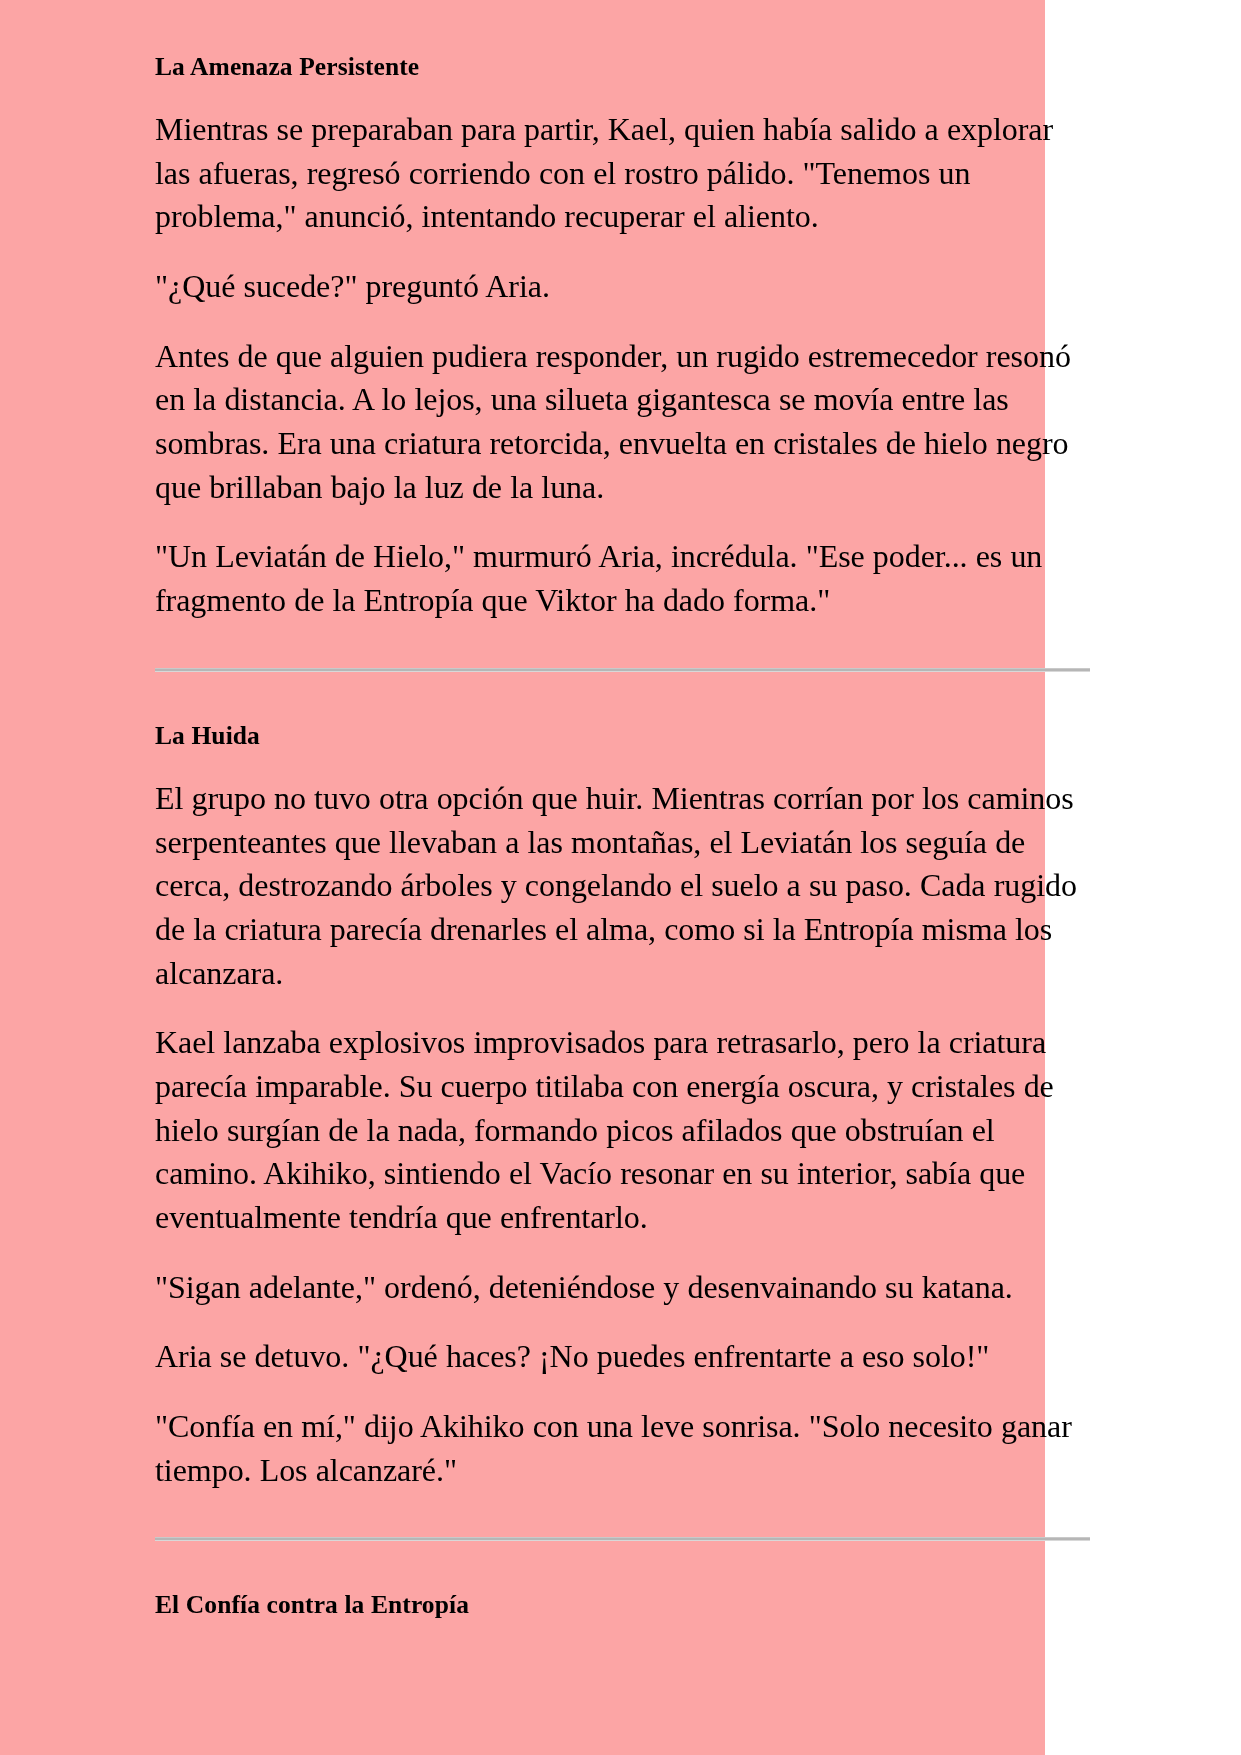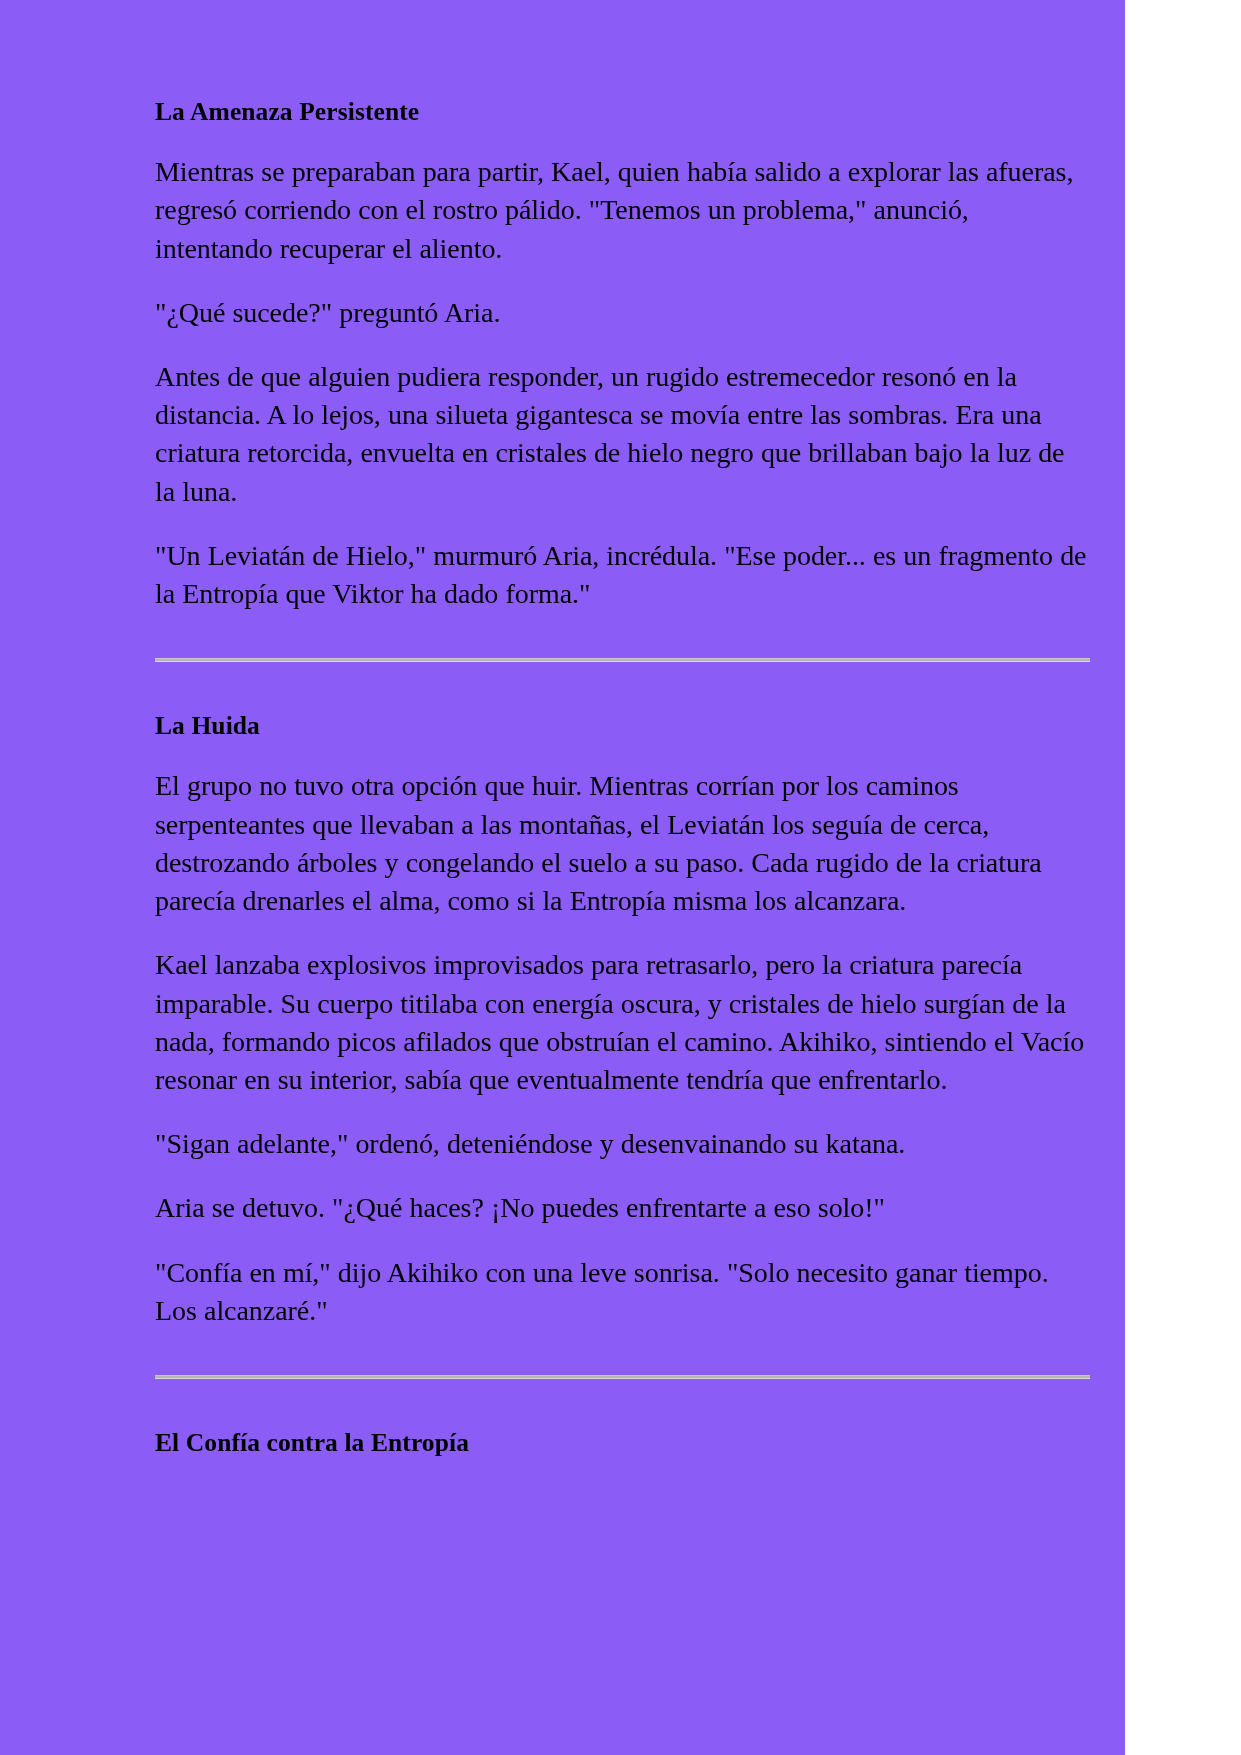"La Amenaza Persistente" .page { background: #8b5cf6 -> #fca5a5; padding: 96px 150px 40px 155px -> 51px 150px 40px 155px; width: 1125px -> 1045px }
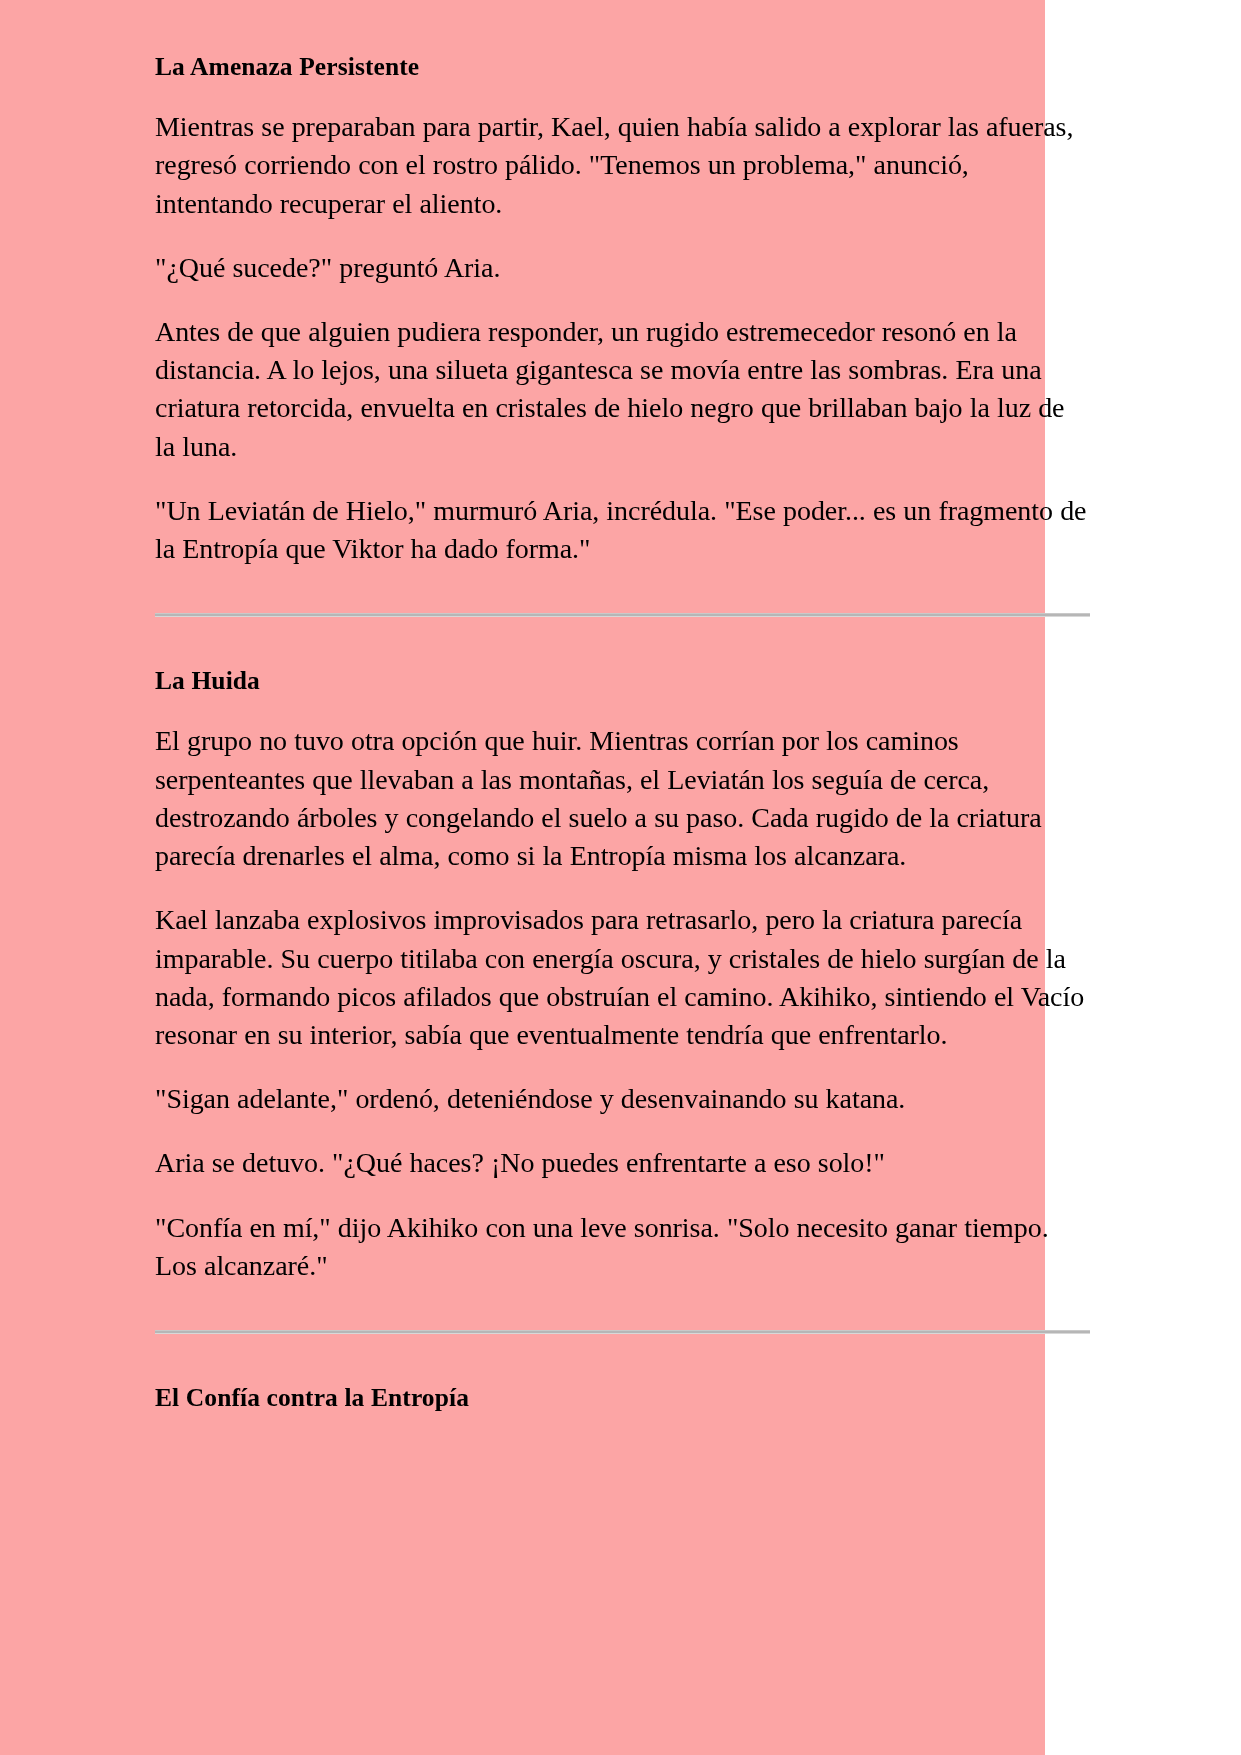"Mientras se preparaban para partir," p.para { font-size: 28px -> 32px }
